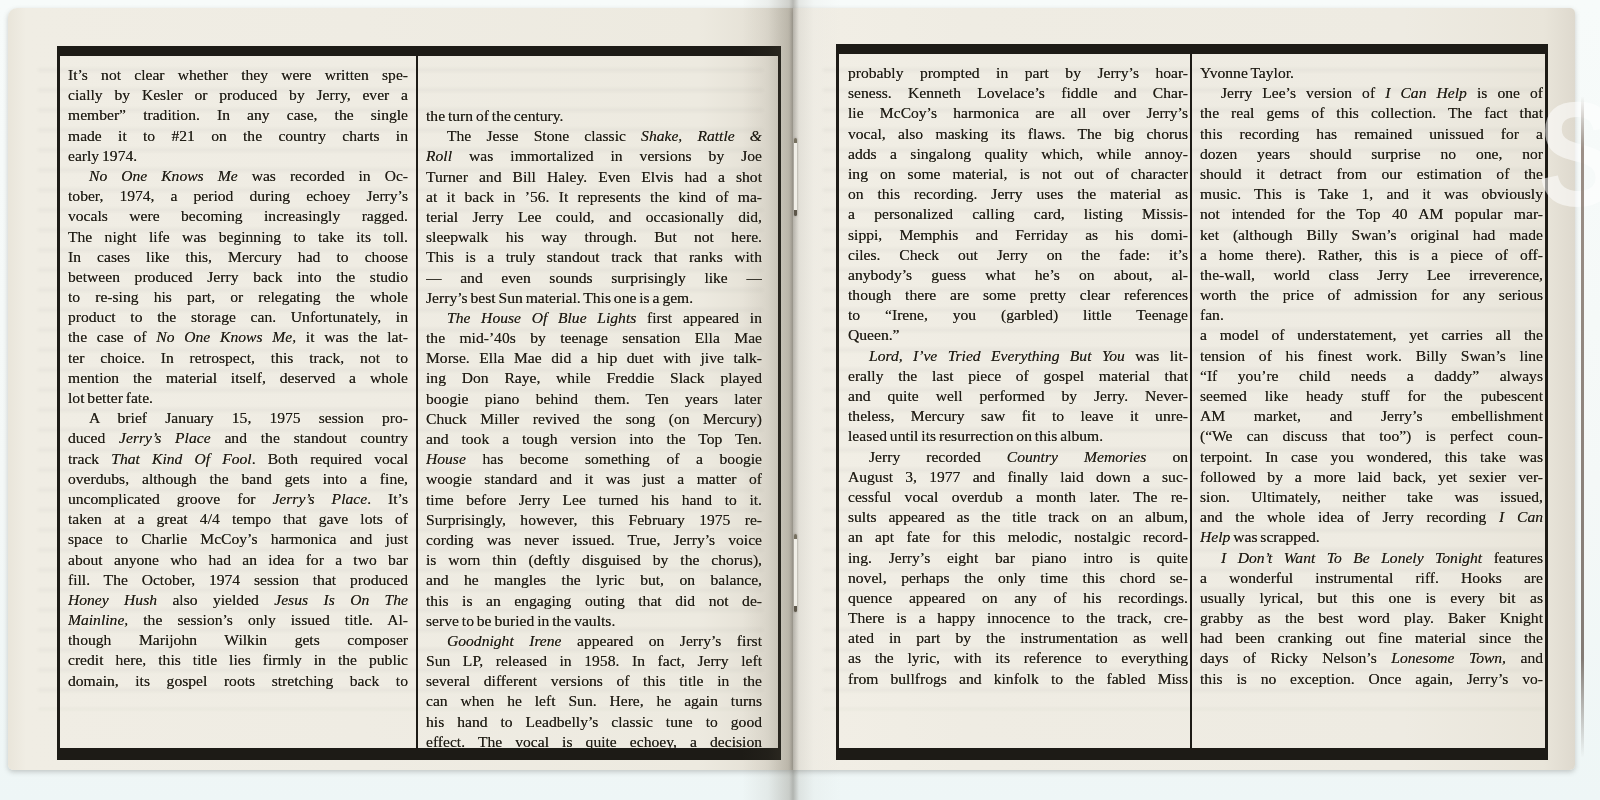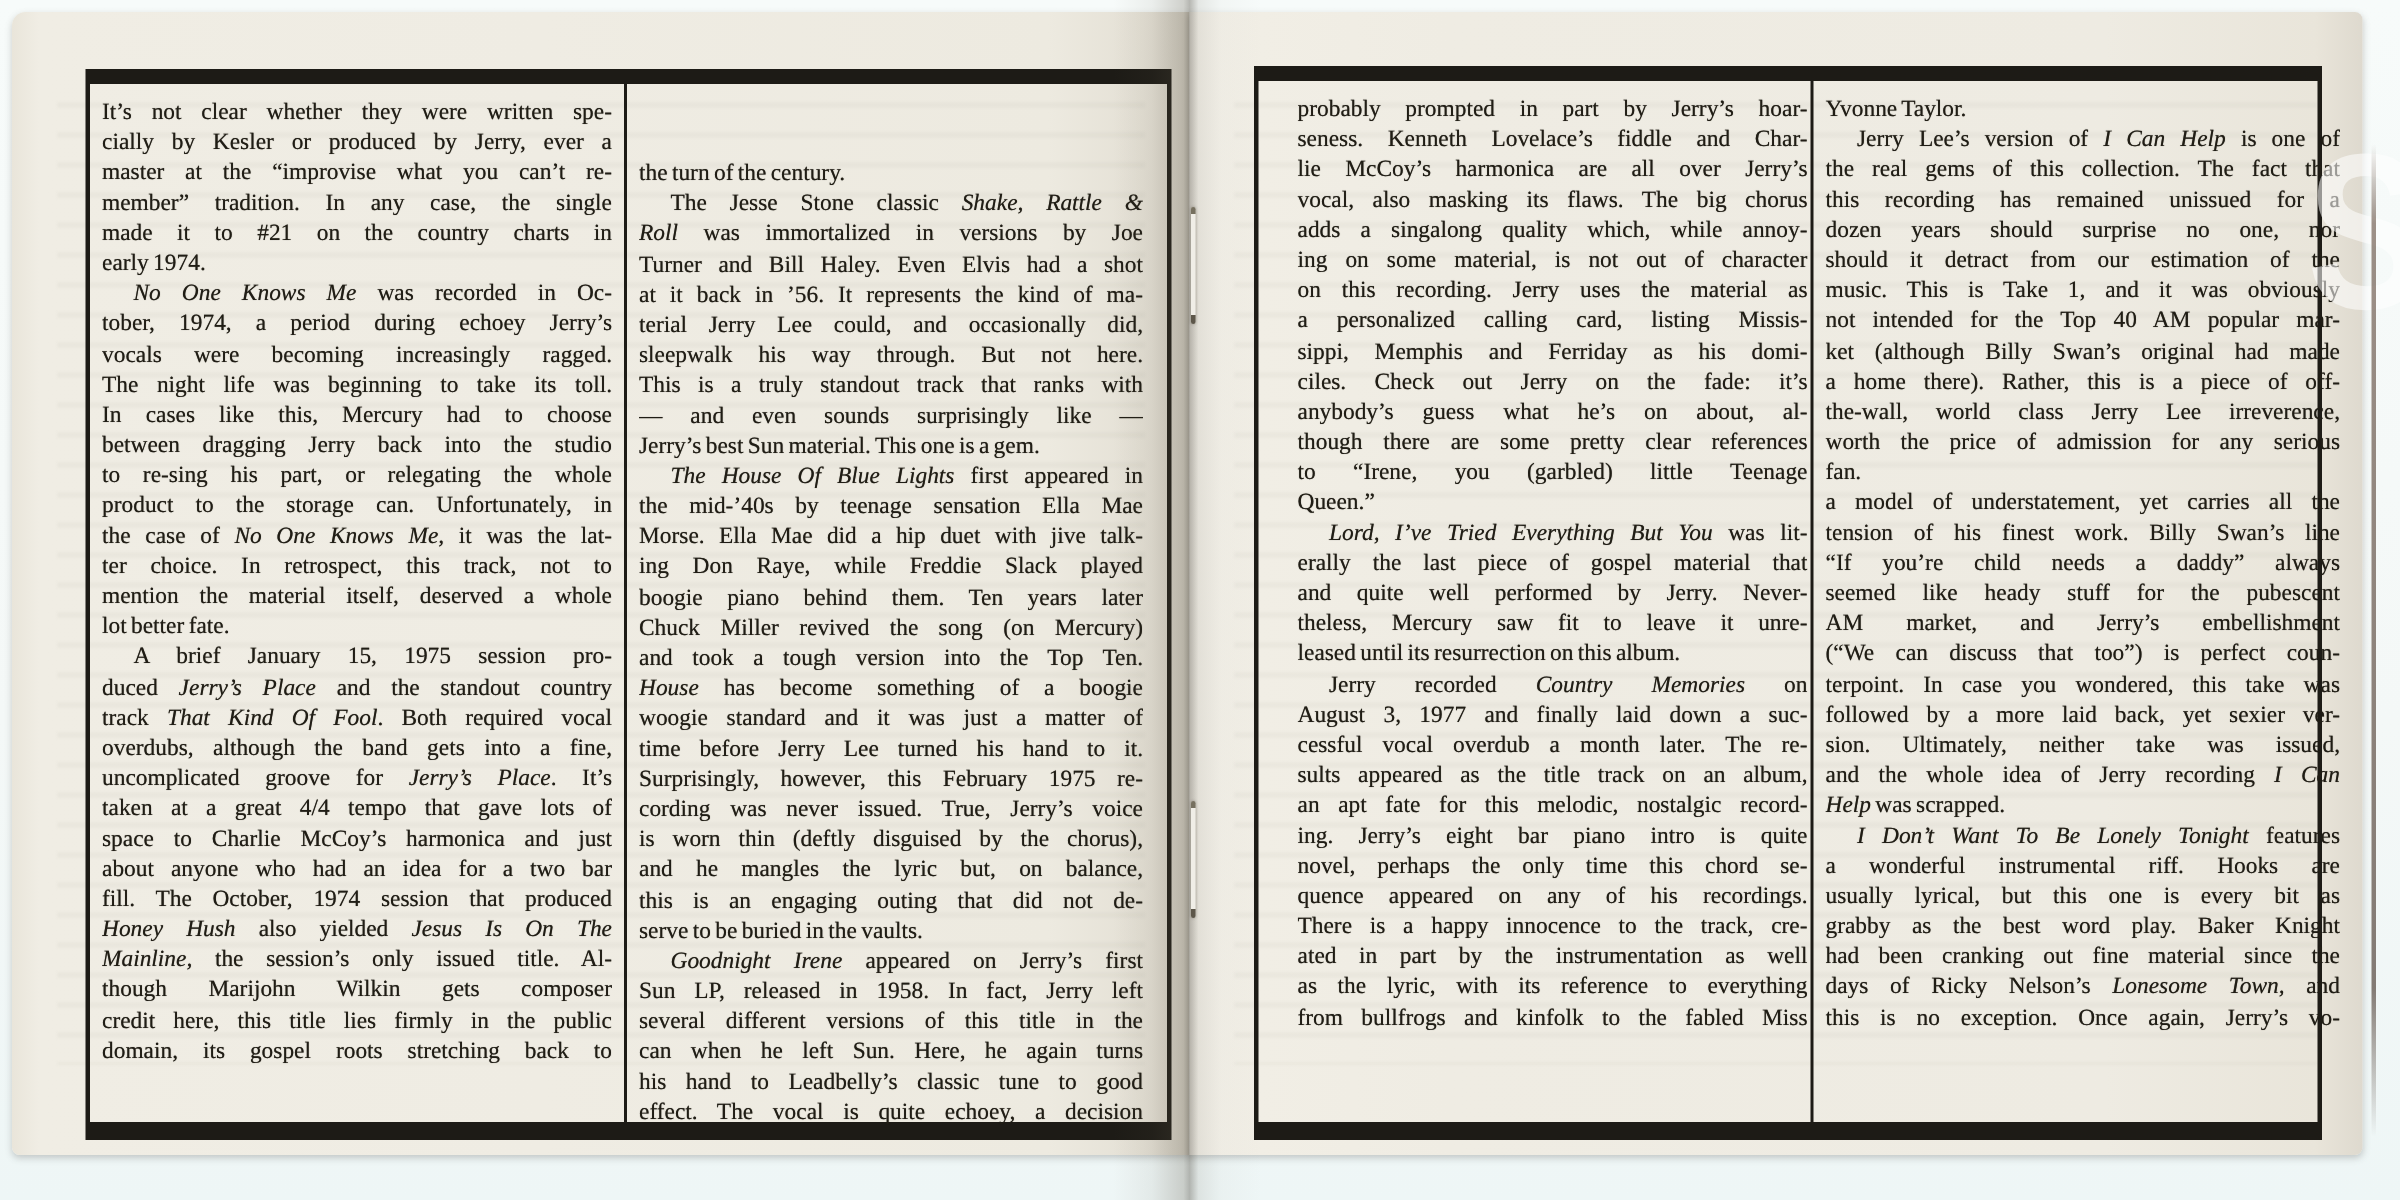"probably prompted in part by" .c3 { margin-left: 26px -> 9px }
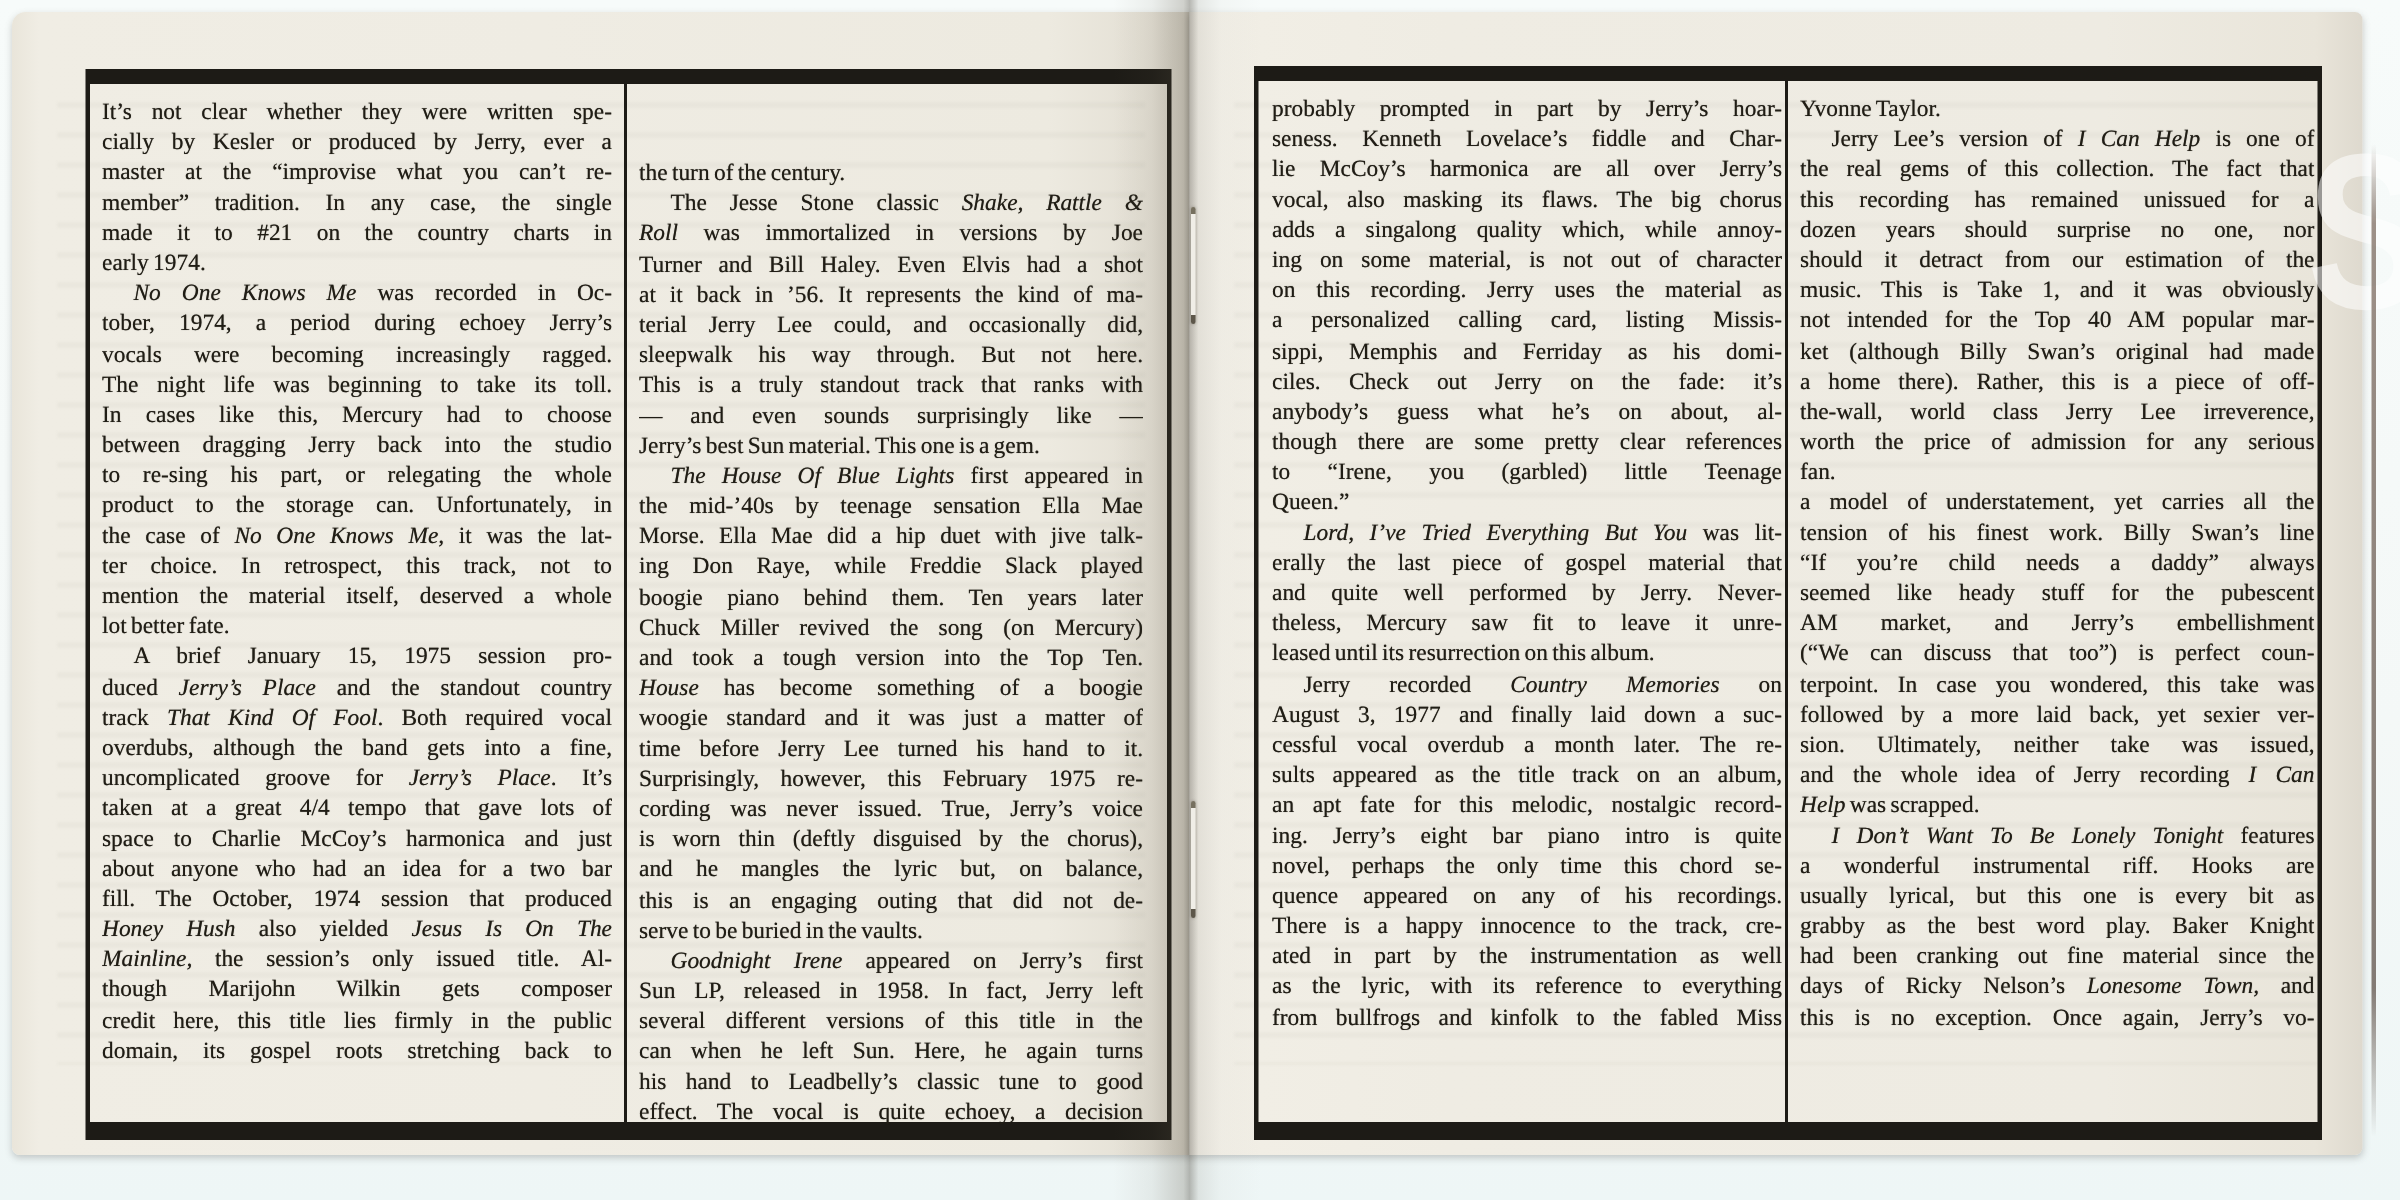"master at the “improvise what" div.ln { html: <div><span>master at the “improvise what you can’t re-</span></div> -> none }
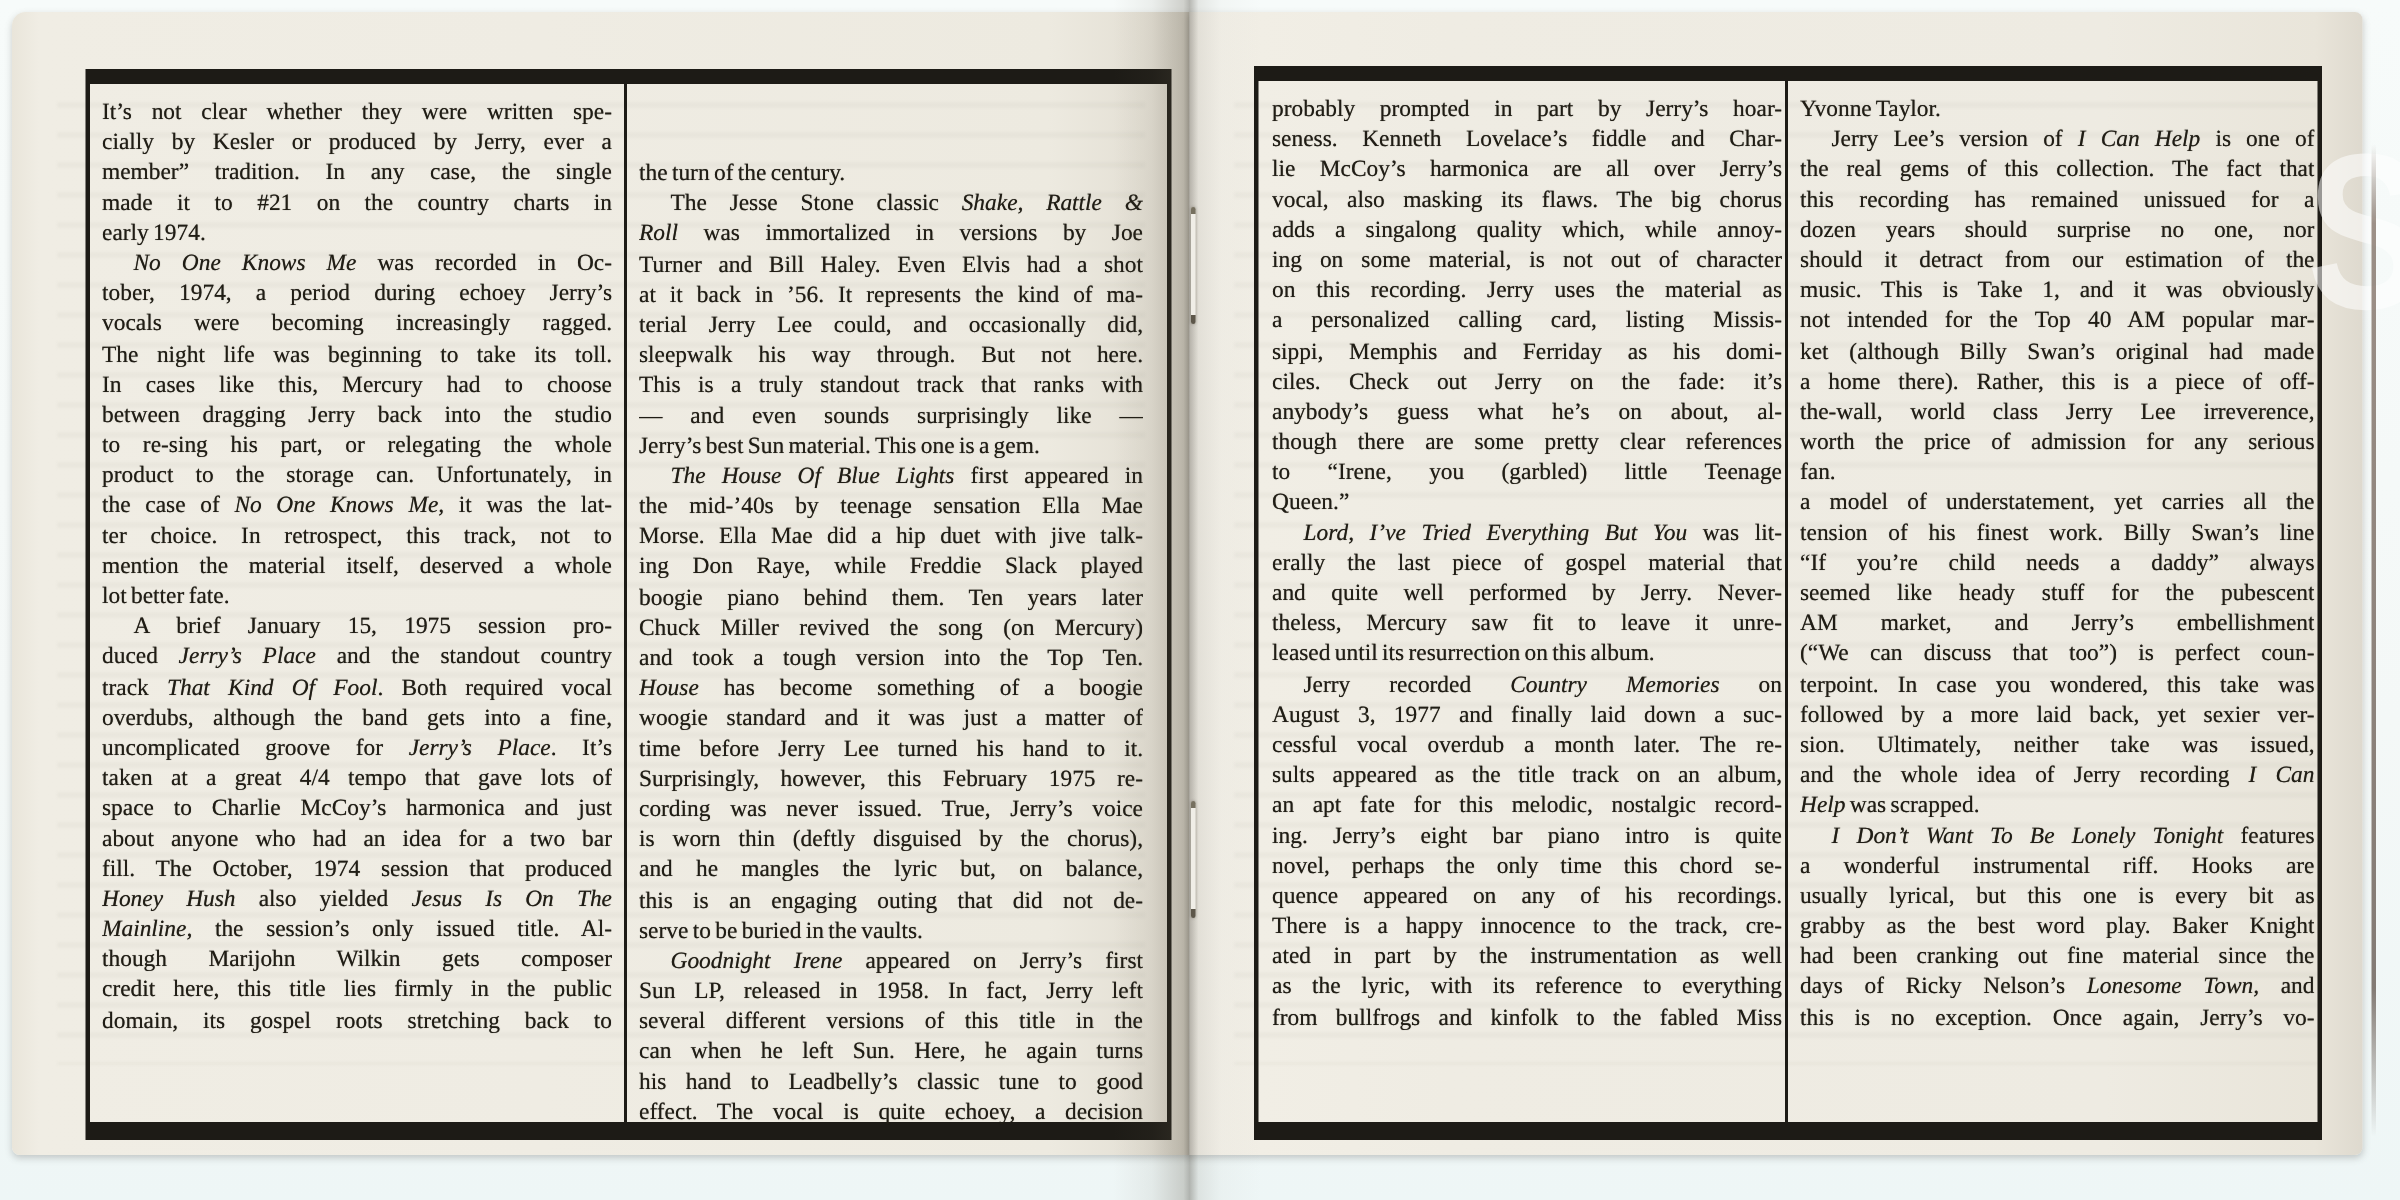"between dragging Jerry back into" span { text: dragging -> produced }
